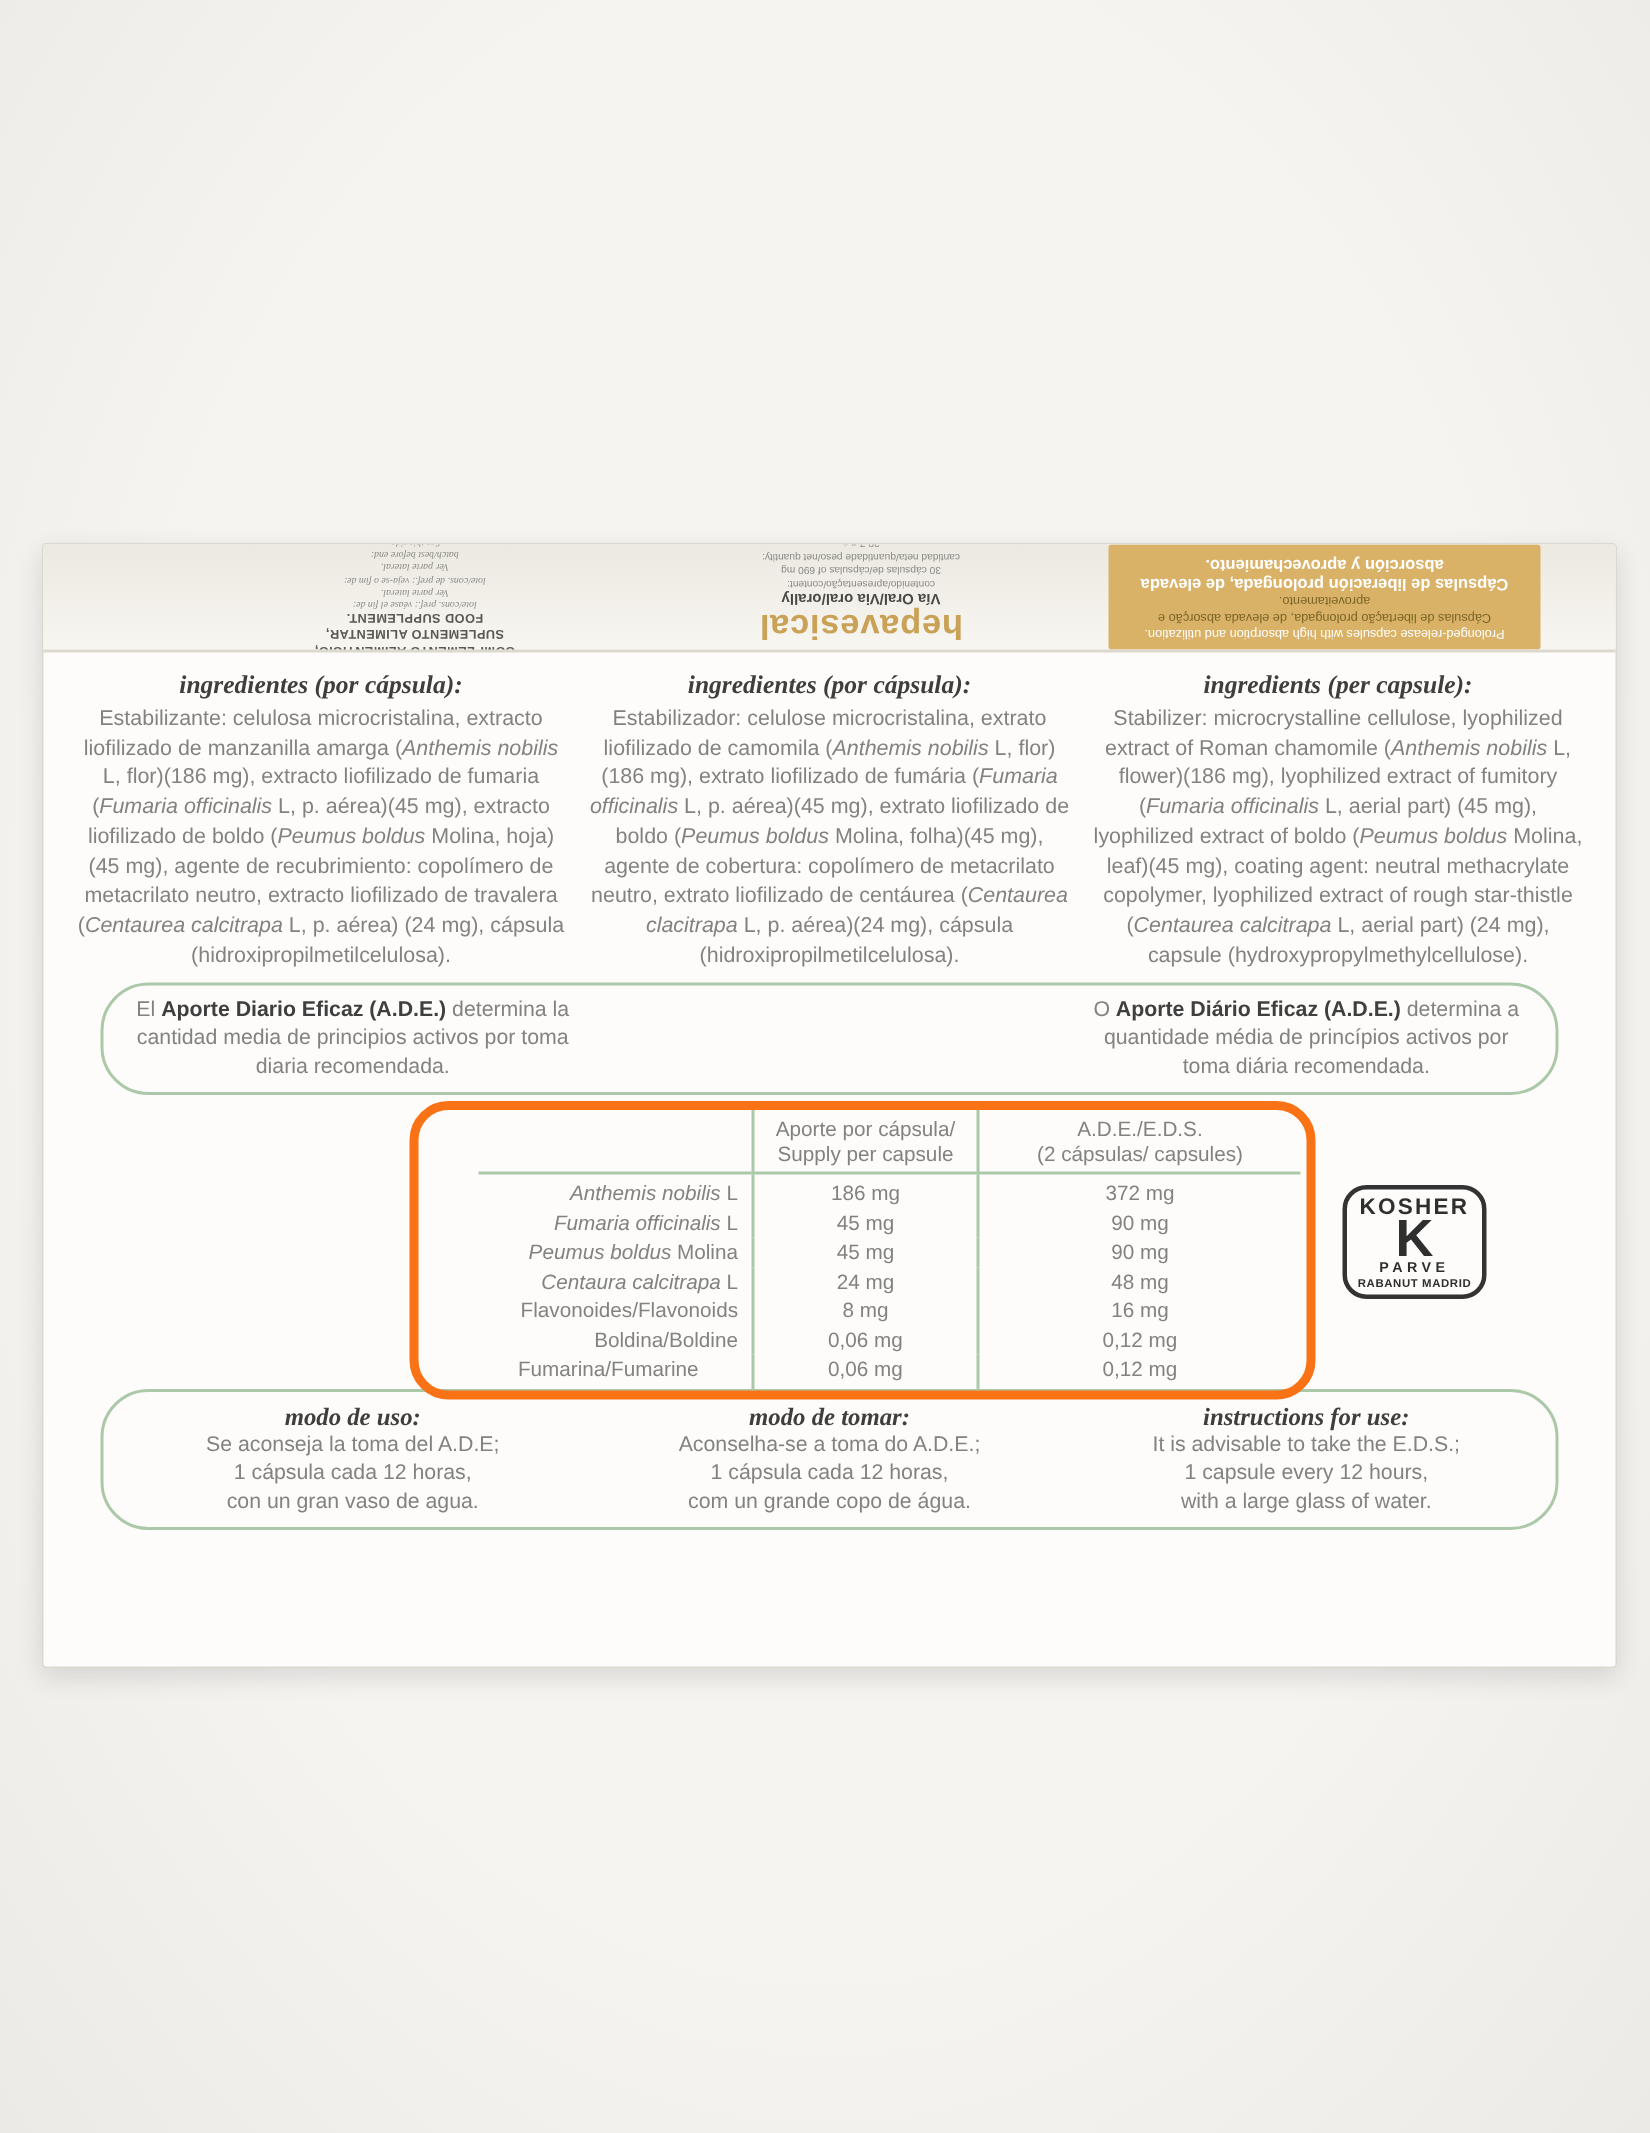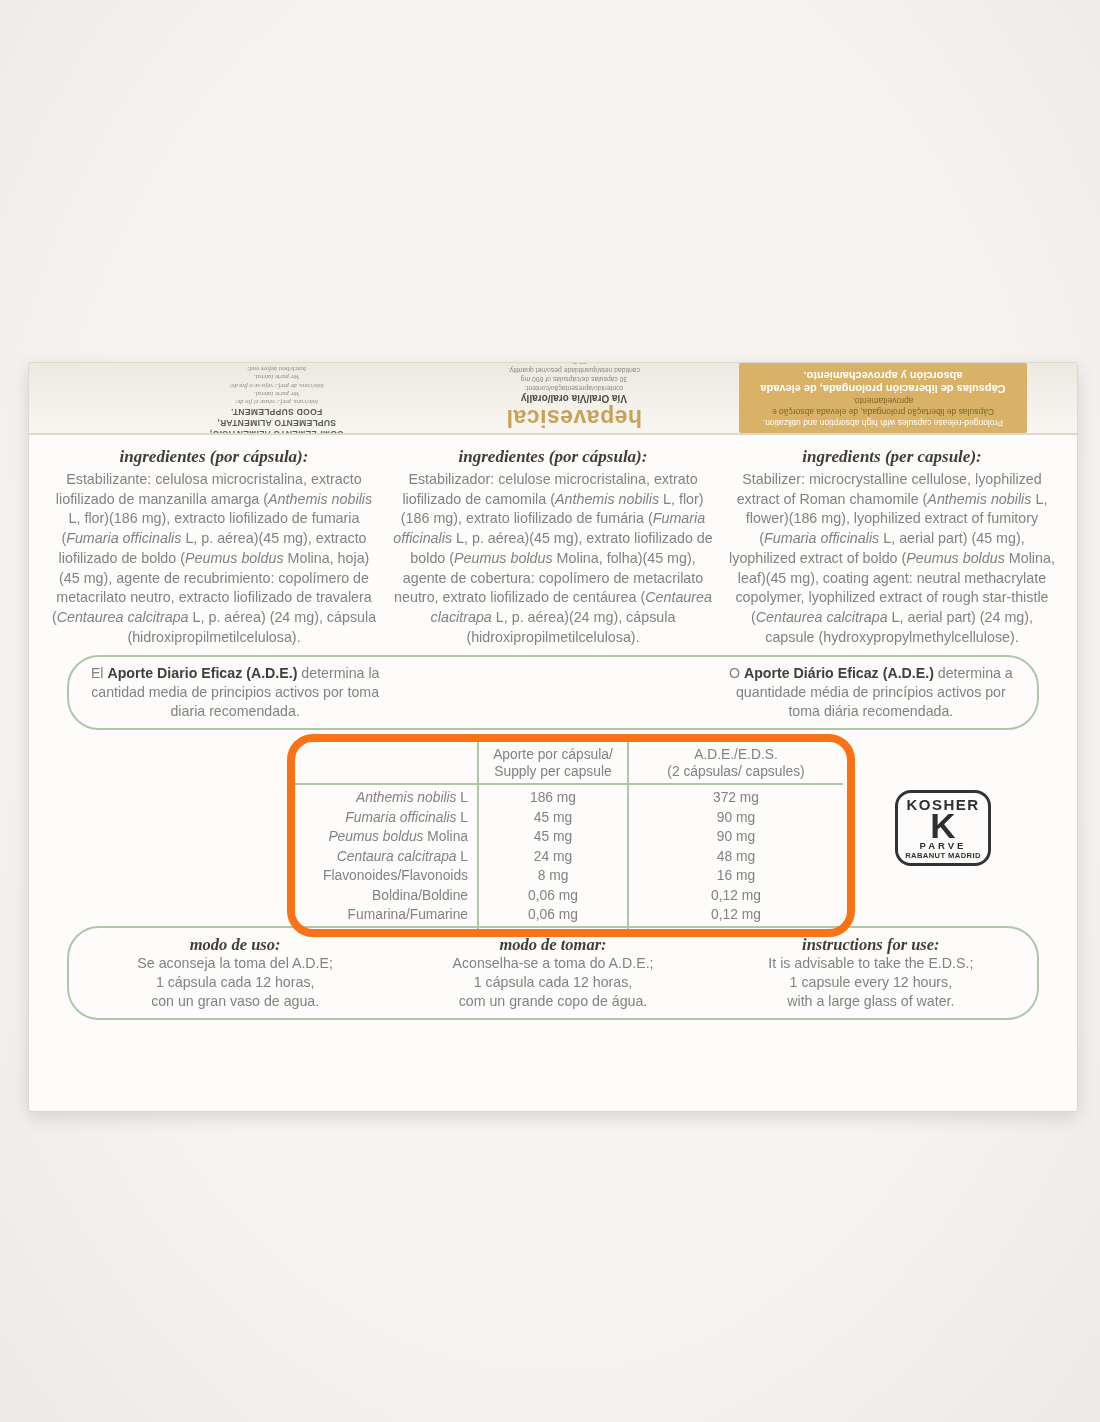"Aporte por cápsula/" .nutrition { border: 8px solid #f97316 -> 6px solid #f97316; left: 258px -> 244px; padding-left: none -> 40px }
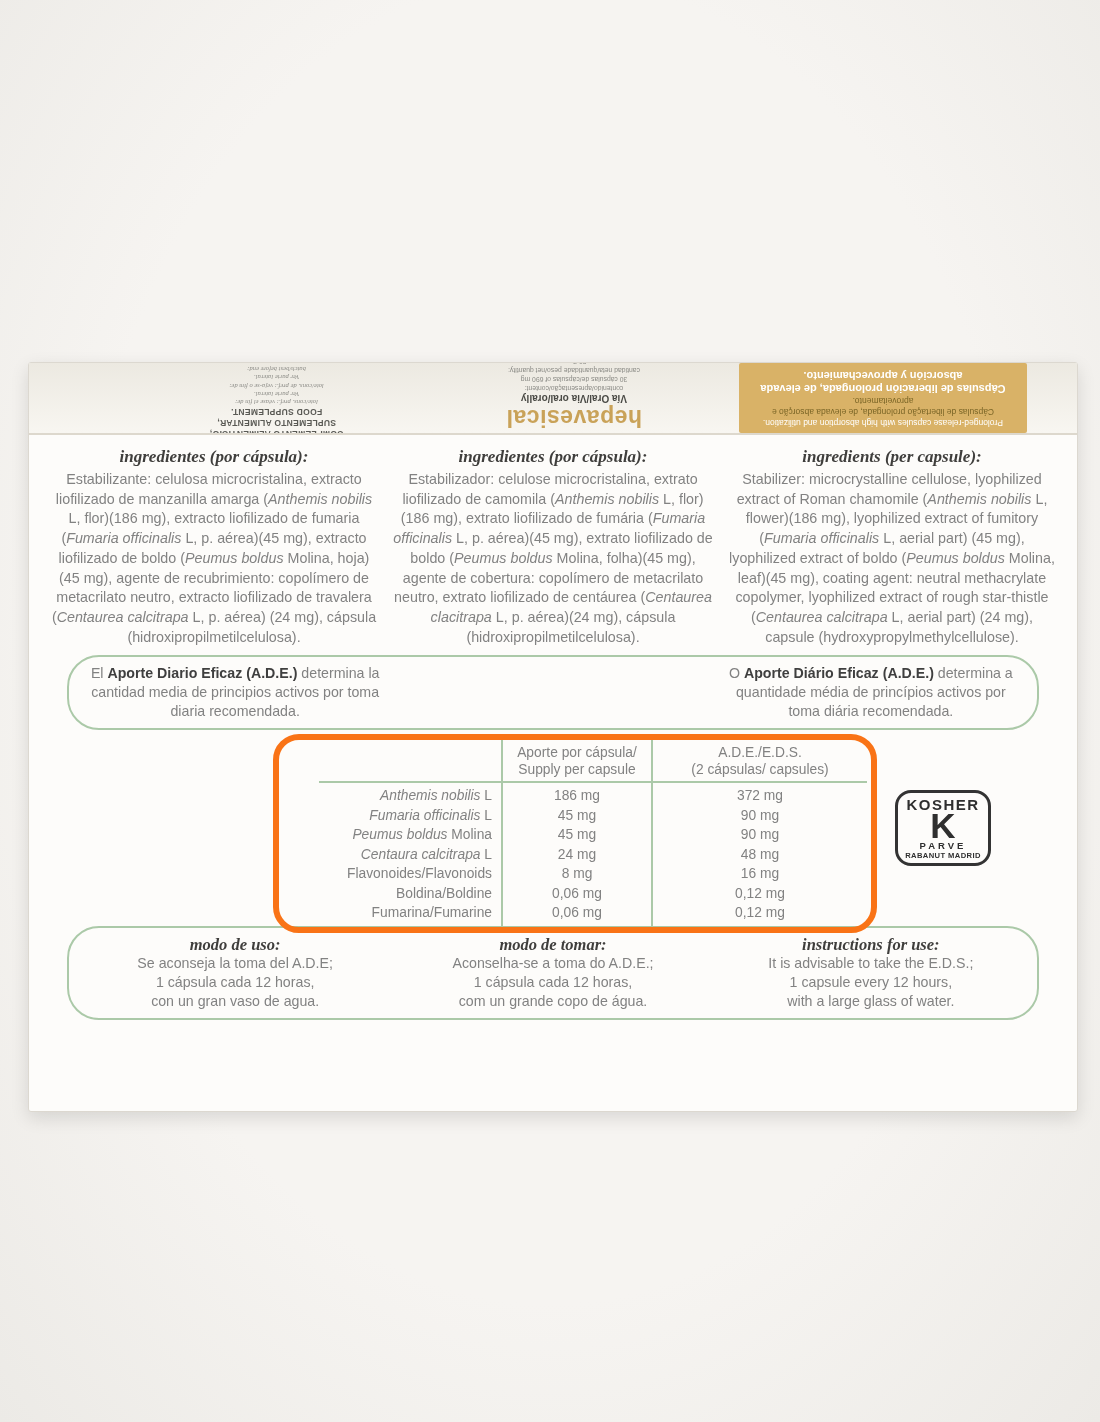"Fumarina/Fumarine" .last-row { text-align: none -> center }
